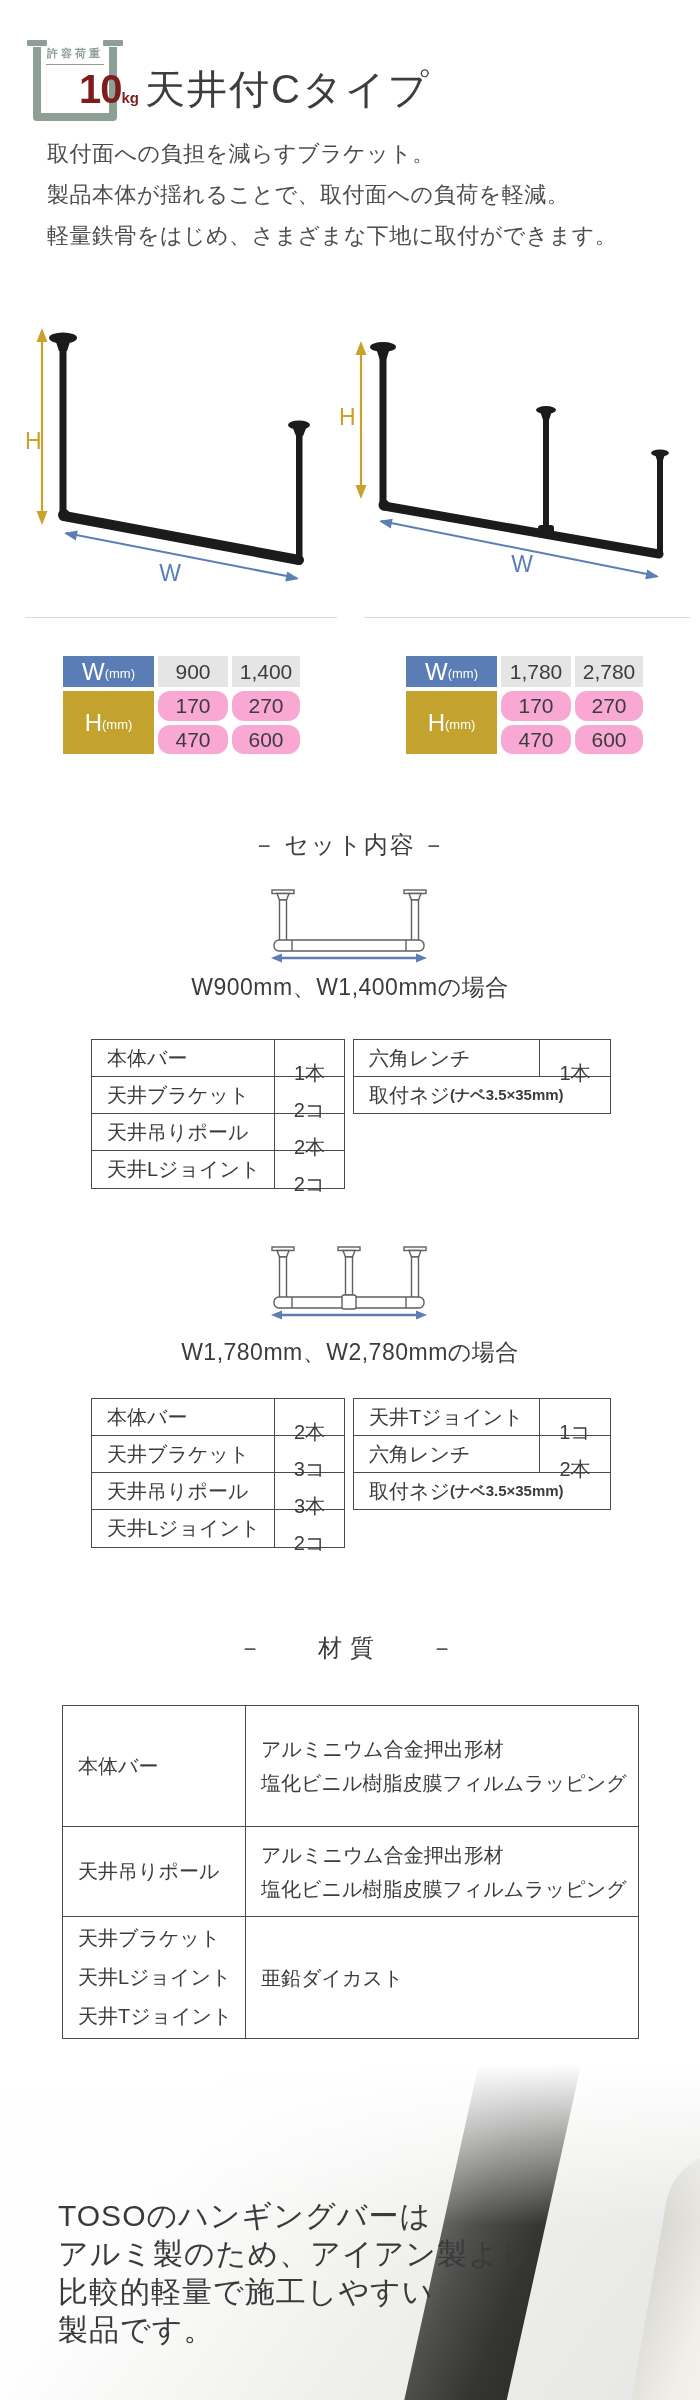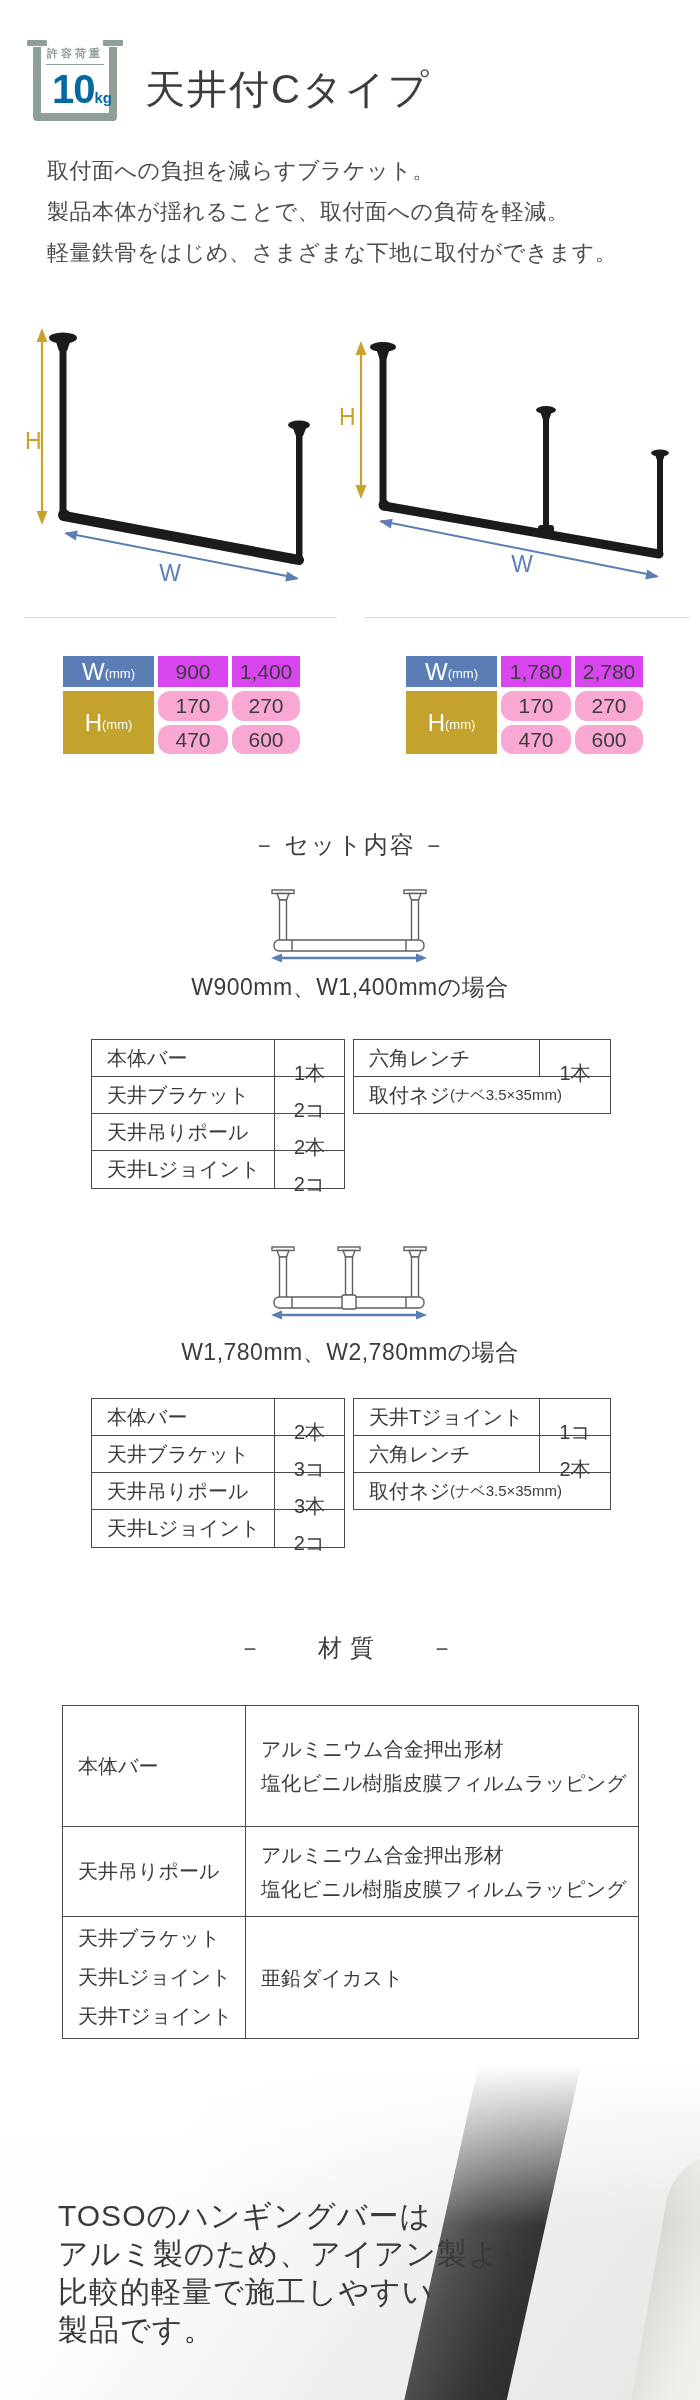"10kg" .badge-value { color: #0369a1 -> #7f1d1d; left: 7px -> 16px; text-align: center -> right }
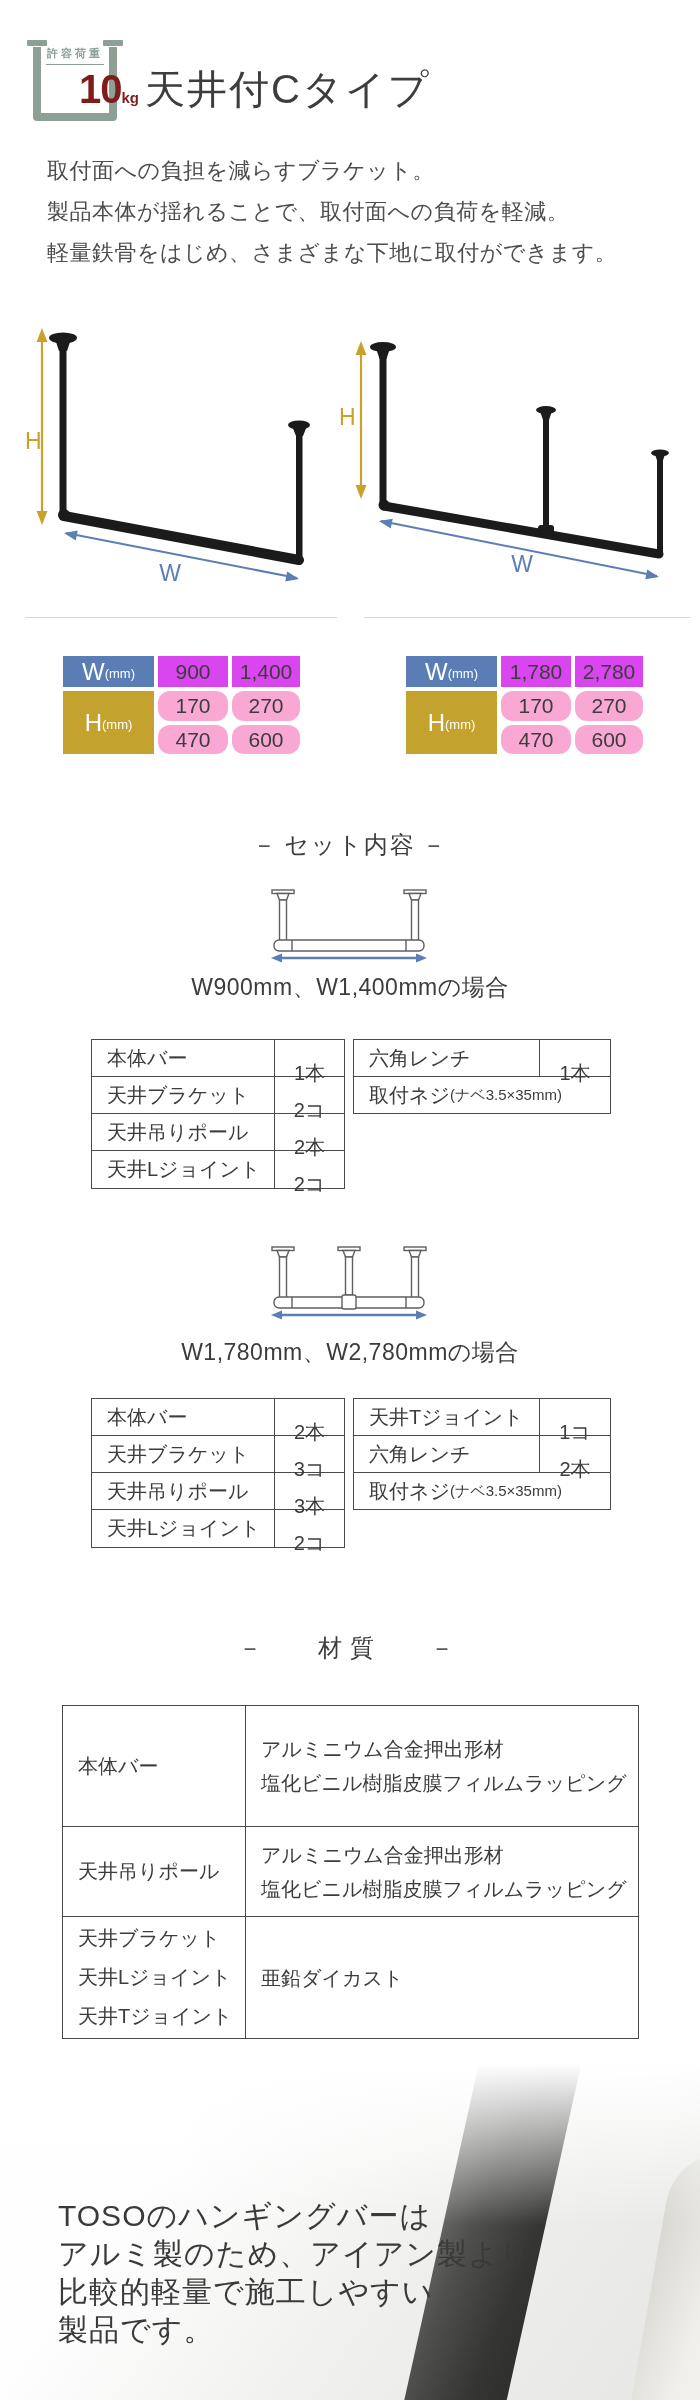"取付面への負担を減らすブラケット。" .desc { top: 150px -> 133px }
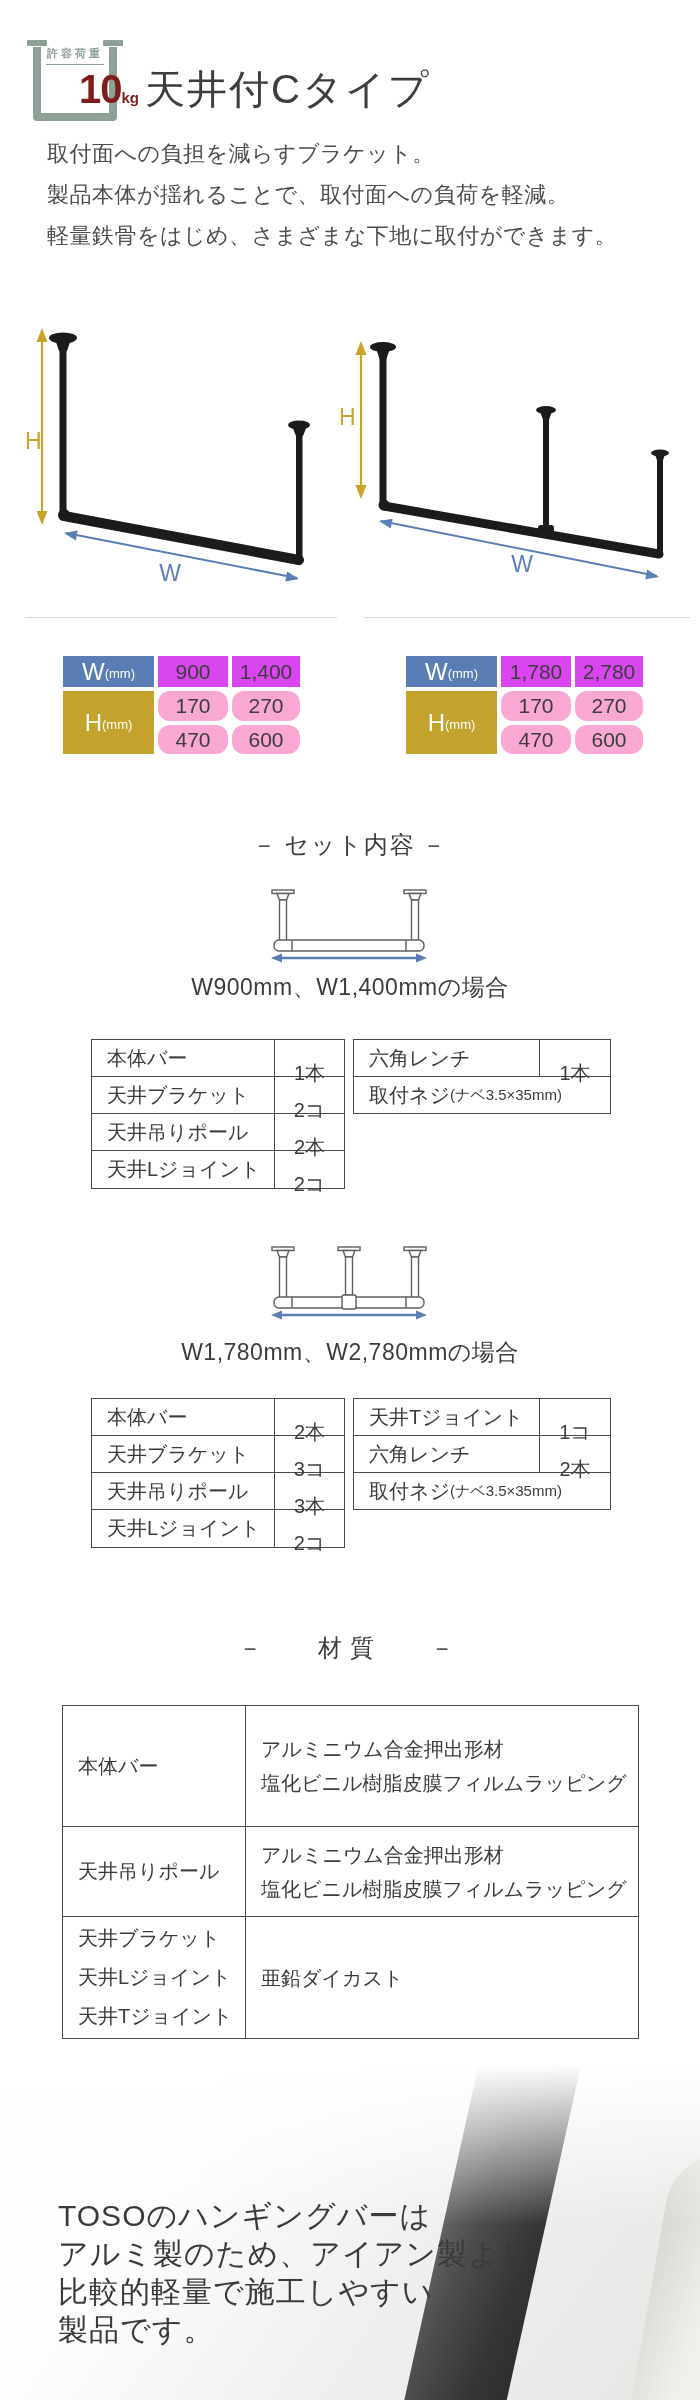"900" .w-val { background: #d946ef -> #e5e5e5 }
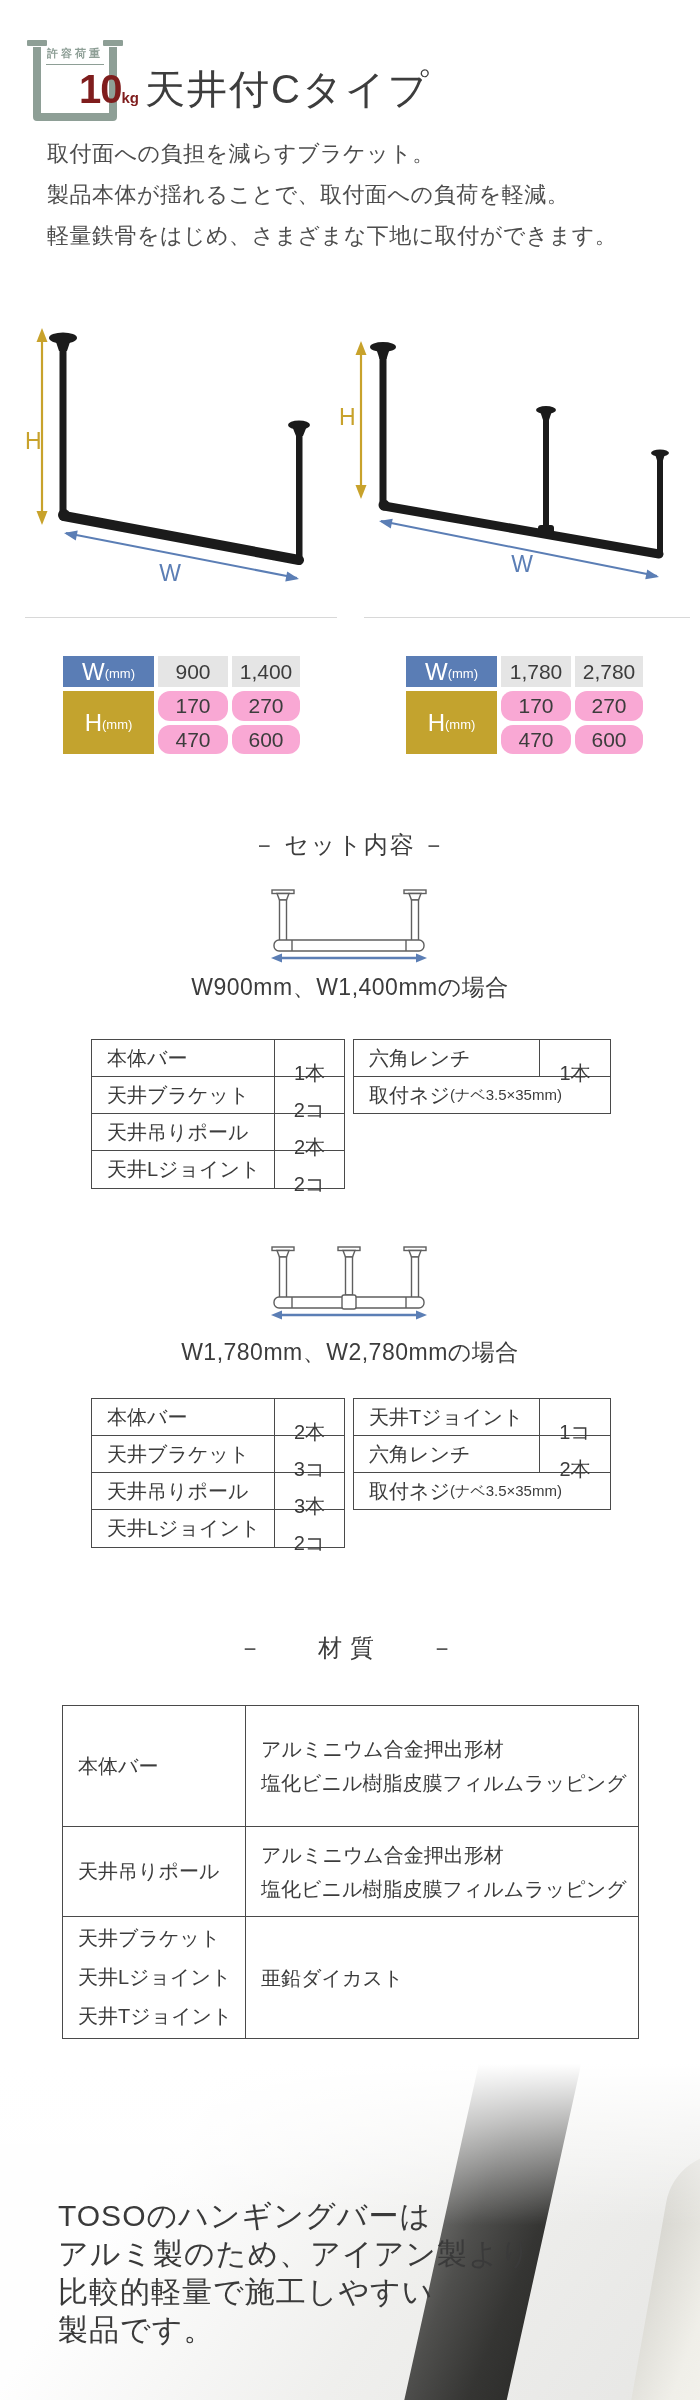"(ナベ3.5×35mm)" .screw-size { font-weight: none -> bold }
